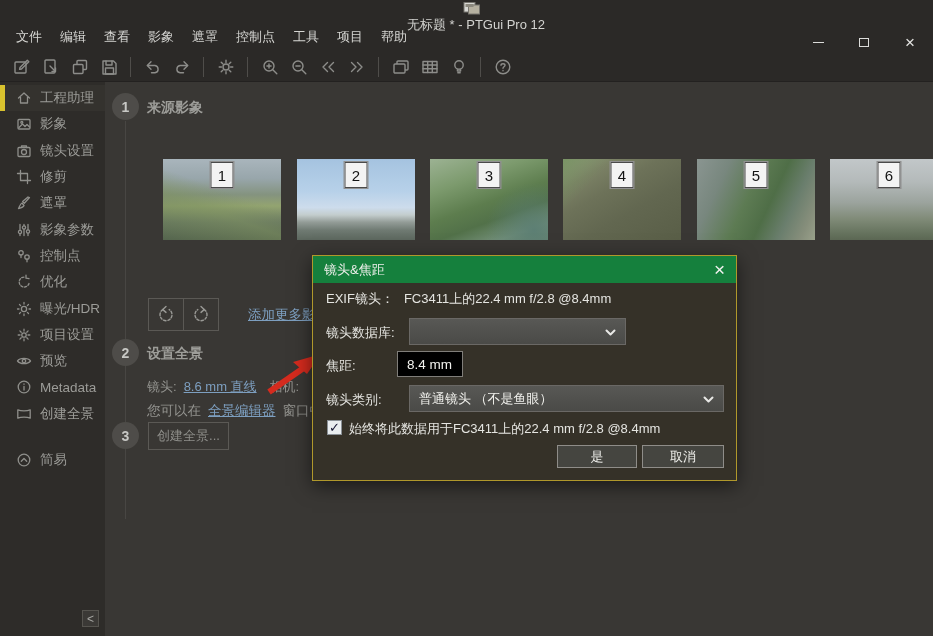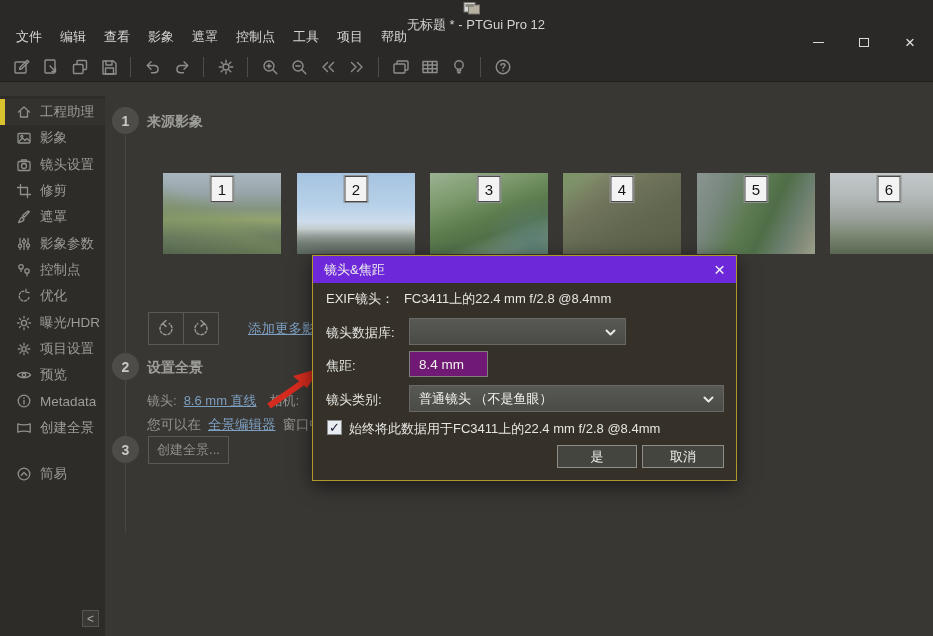"工程助理" .body { margin-top: 14px -> none }
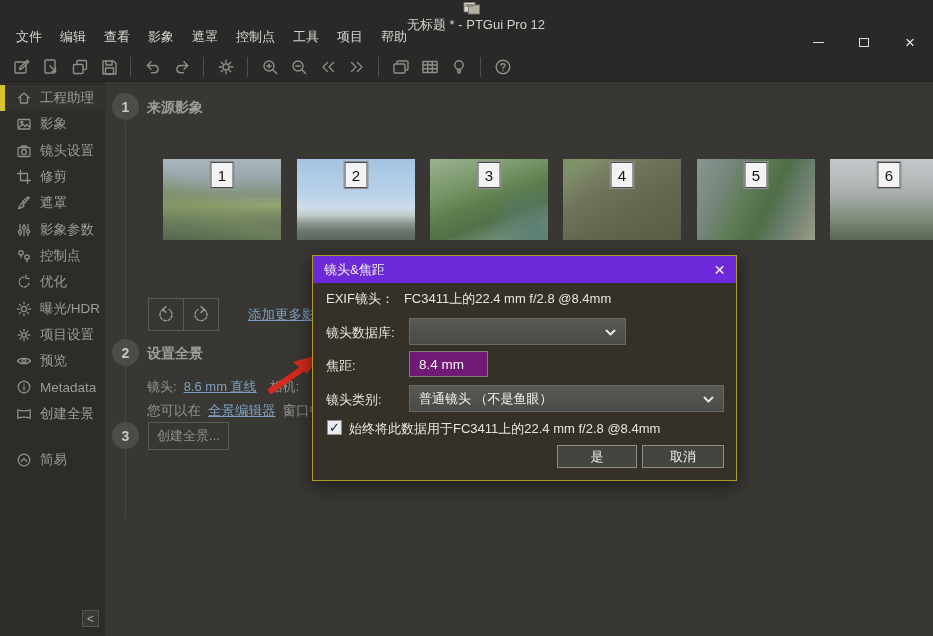"镜头&焦距" .dlg-title { background: #6d28d9 -> #15803d }
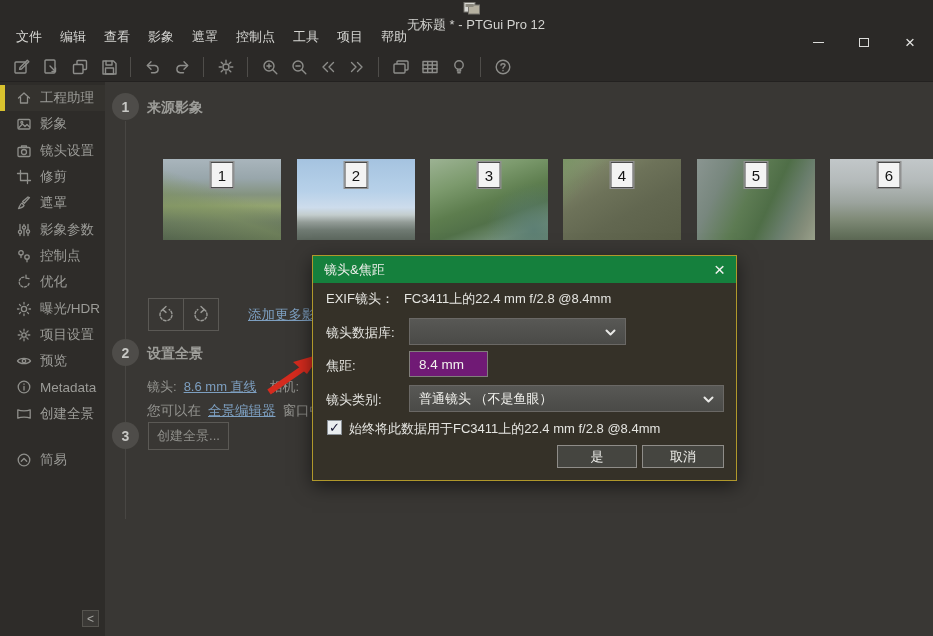"8.4 mm" .focal-input { background: #701a75 -> #000000; left: 96px -> 84px; width: 79px -> 66px }
